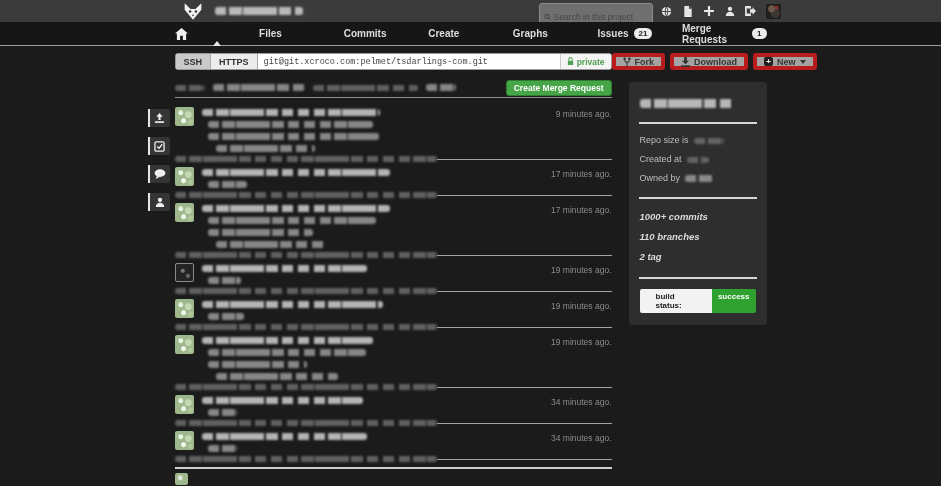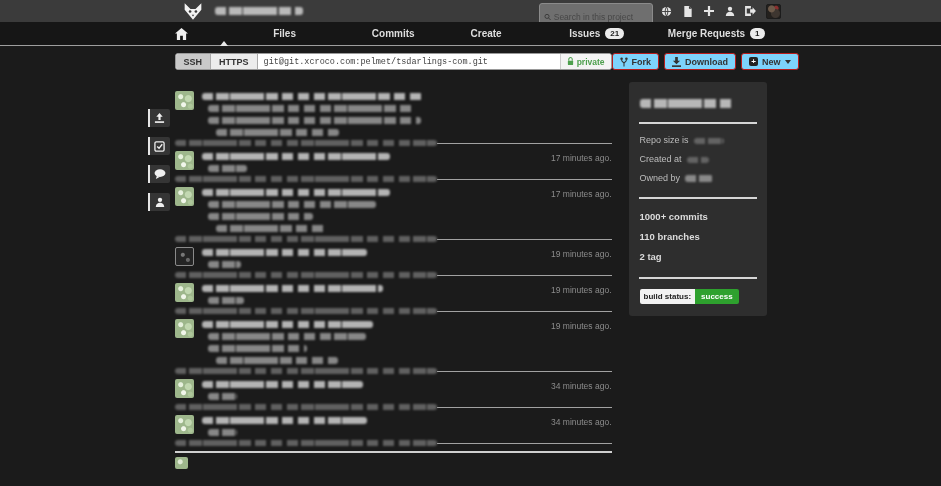"Graphs" div.nav-tab { html: none -> <div> <span>Graphs</span> </div> }
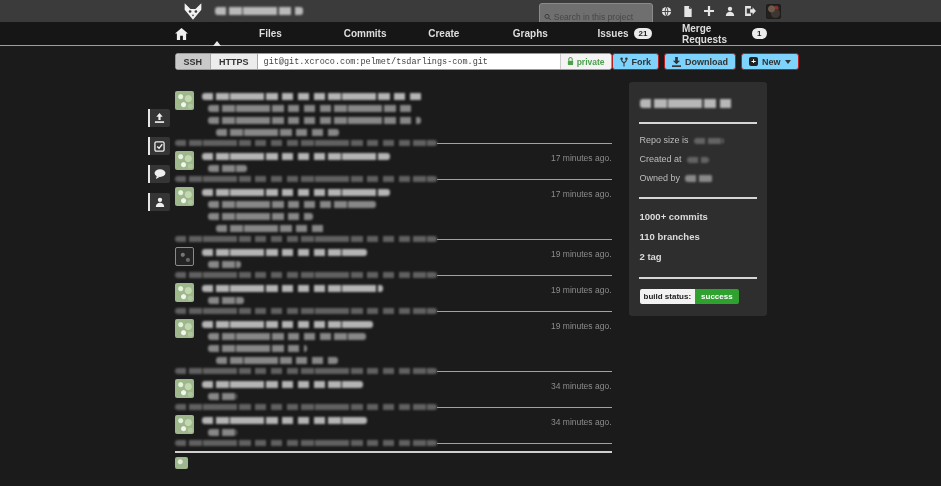"Fork" .gray-btn { background: #7dd3fc -> #a3a3a3; border: 1px solid #b91c1c -> 4px solid #b91c1c }
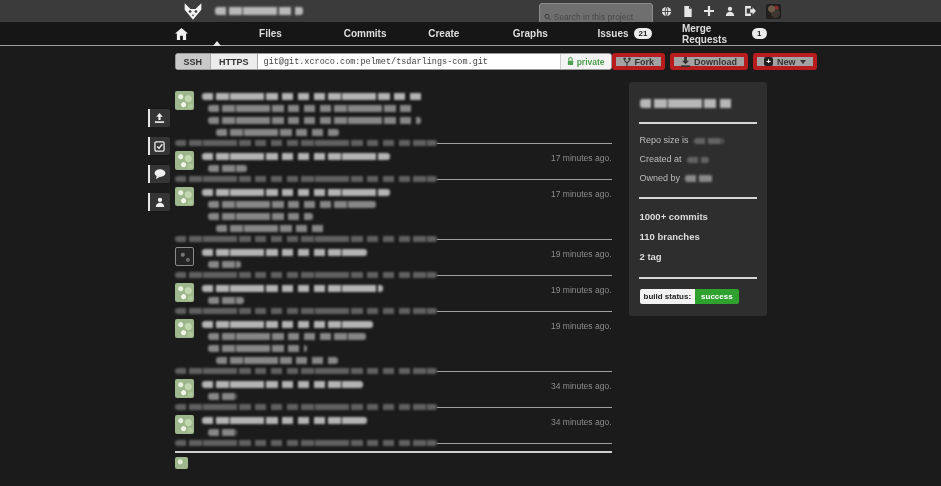"Create Merge Request" div.feed-header { html: none -> <div> <span></span> <span></span> <span></span> <span></span> <button>Create Merge Request</button> </div> }
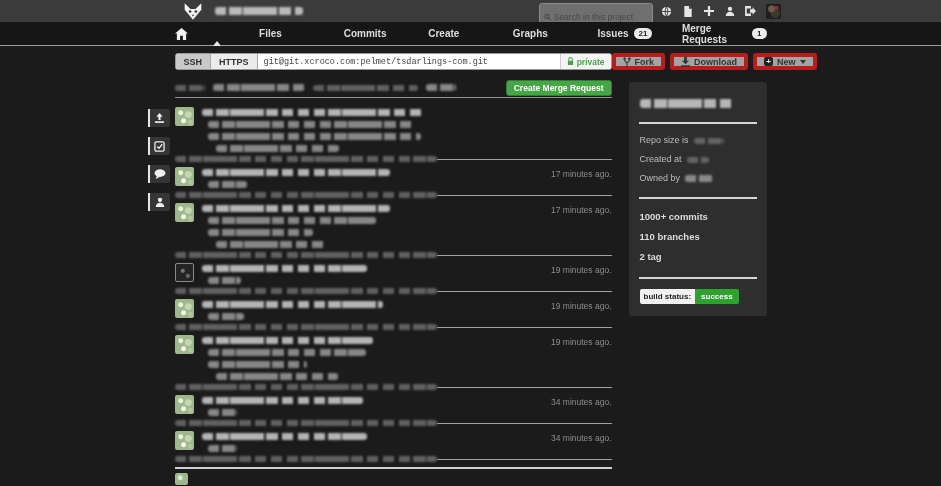"9 minutes ago." span.entry-ts { html: none -> <span>9 minutes ago.</span> }
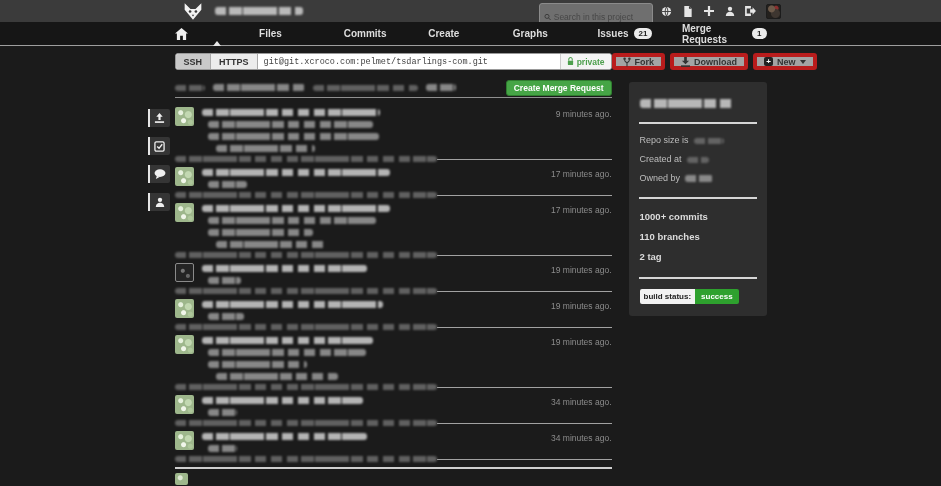"1000+ commits" .side-stats { font-style: none -> italic }
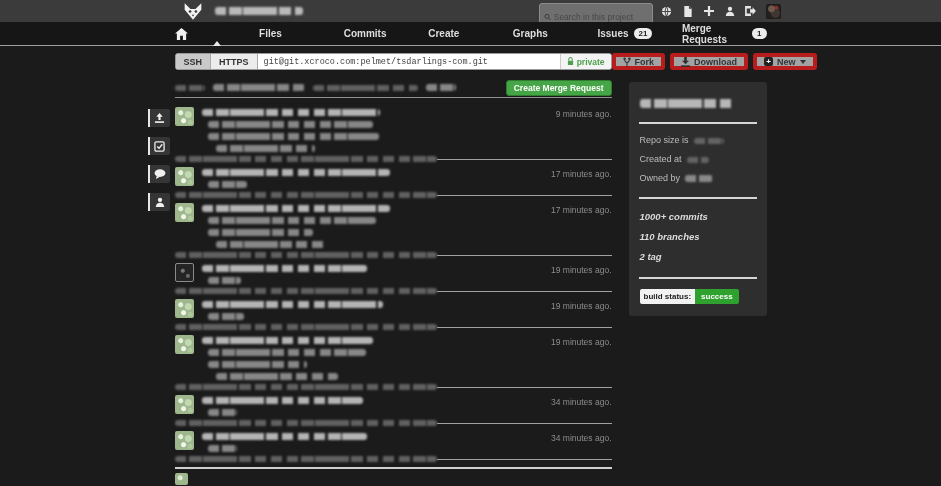"build status:" .bs-label { padding: 3px 4px -> 3px 16px }
